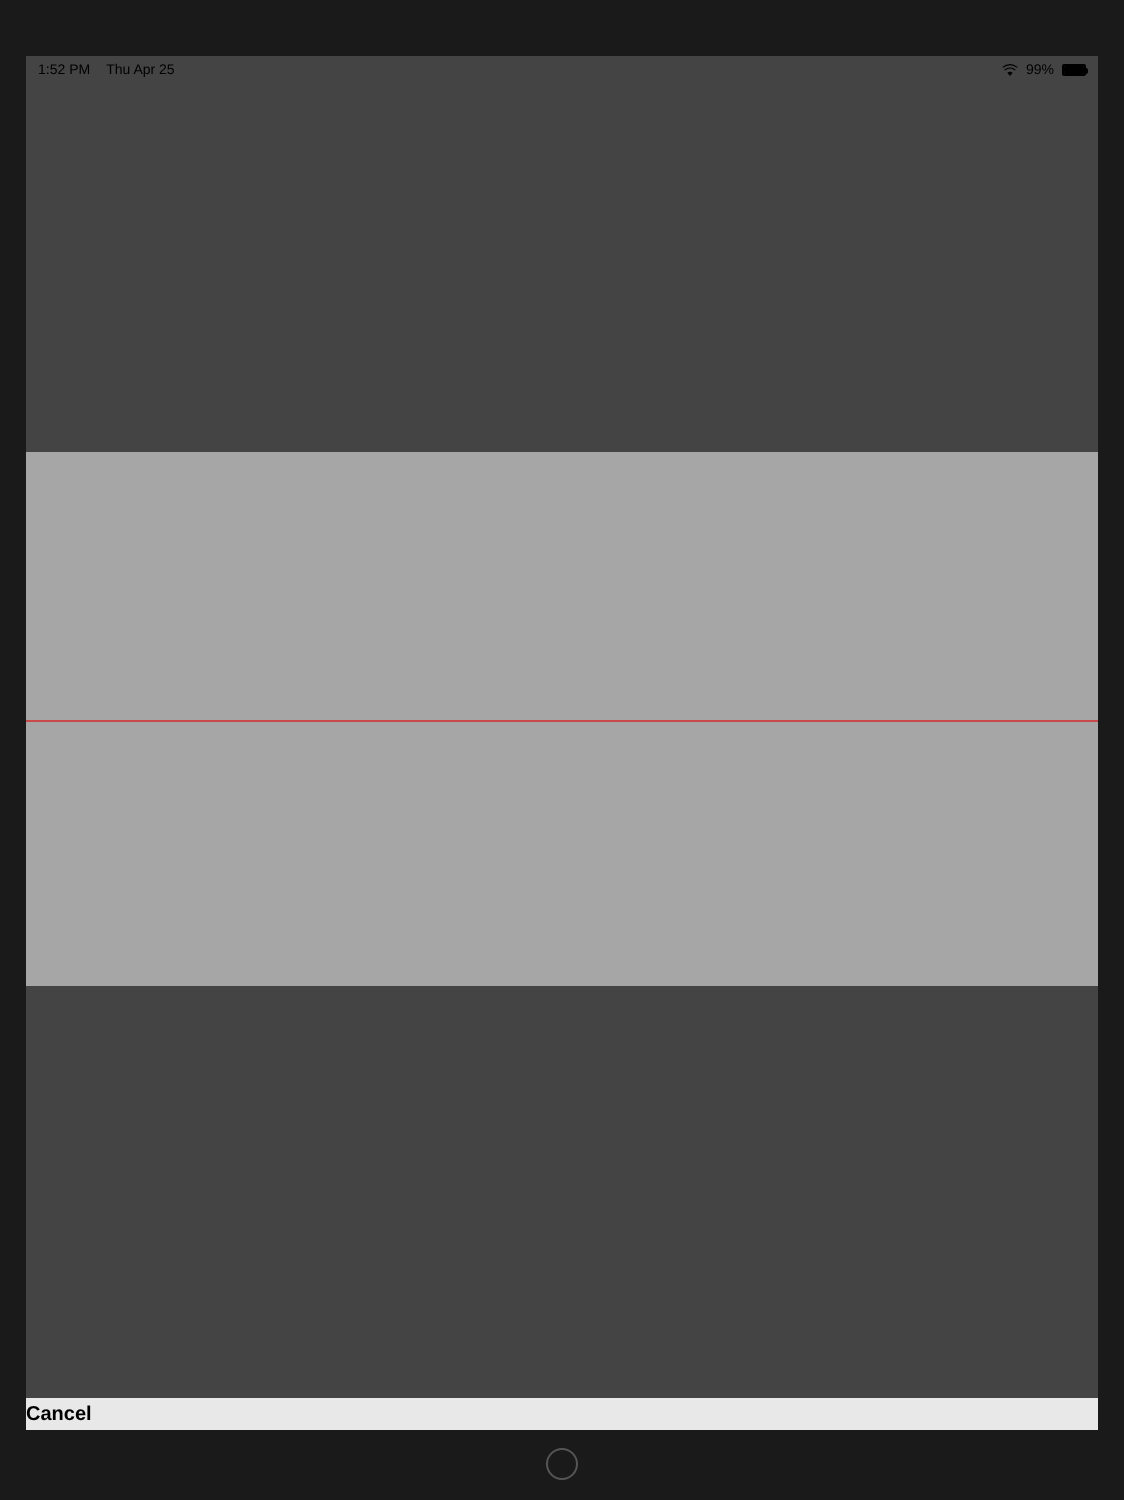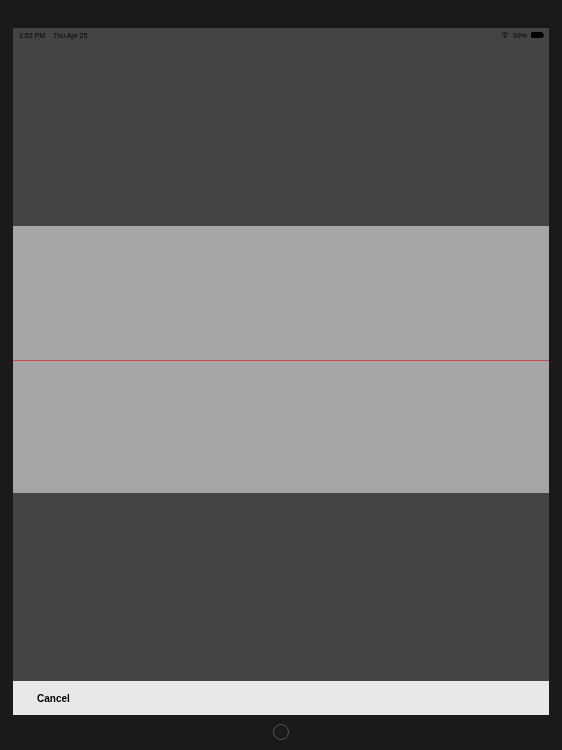"Cancel" .bottom-bar { height: 34px -> 16px; padding: 0 24px -> 0 0 }
